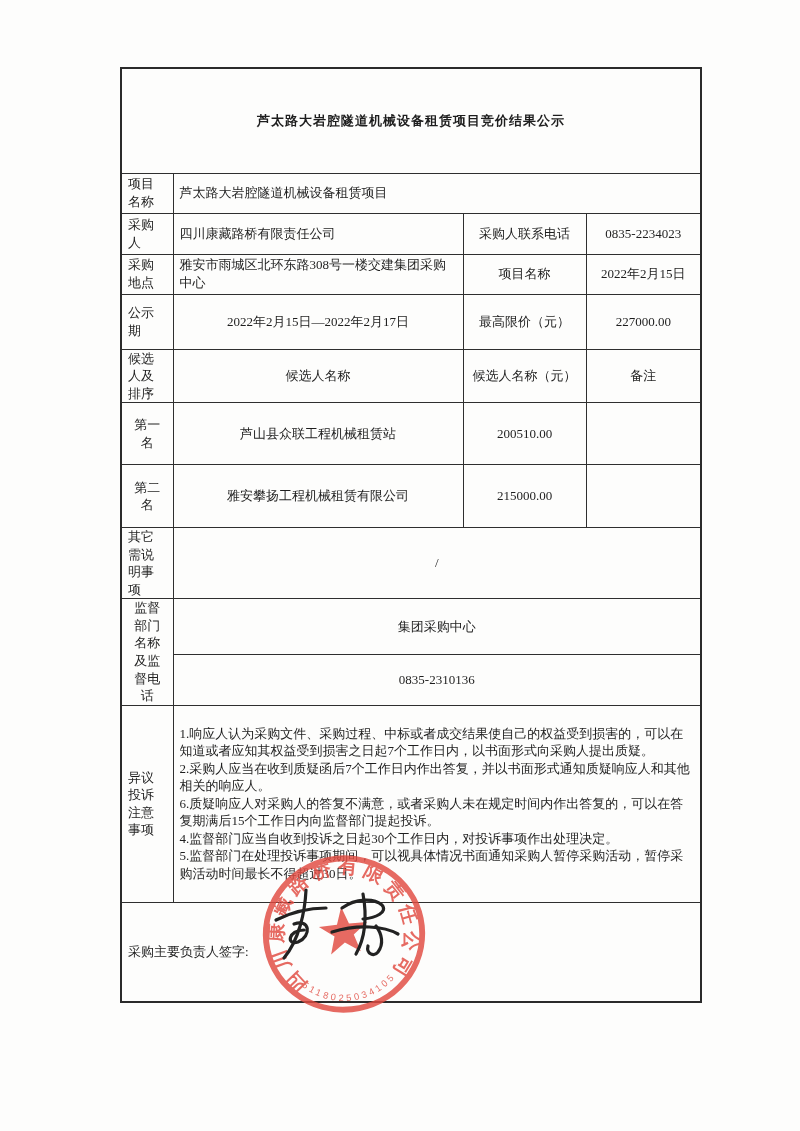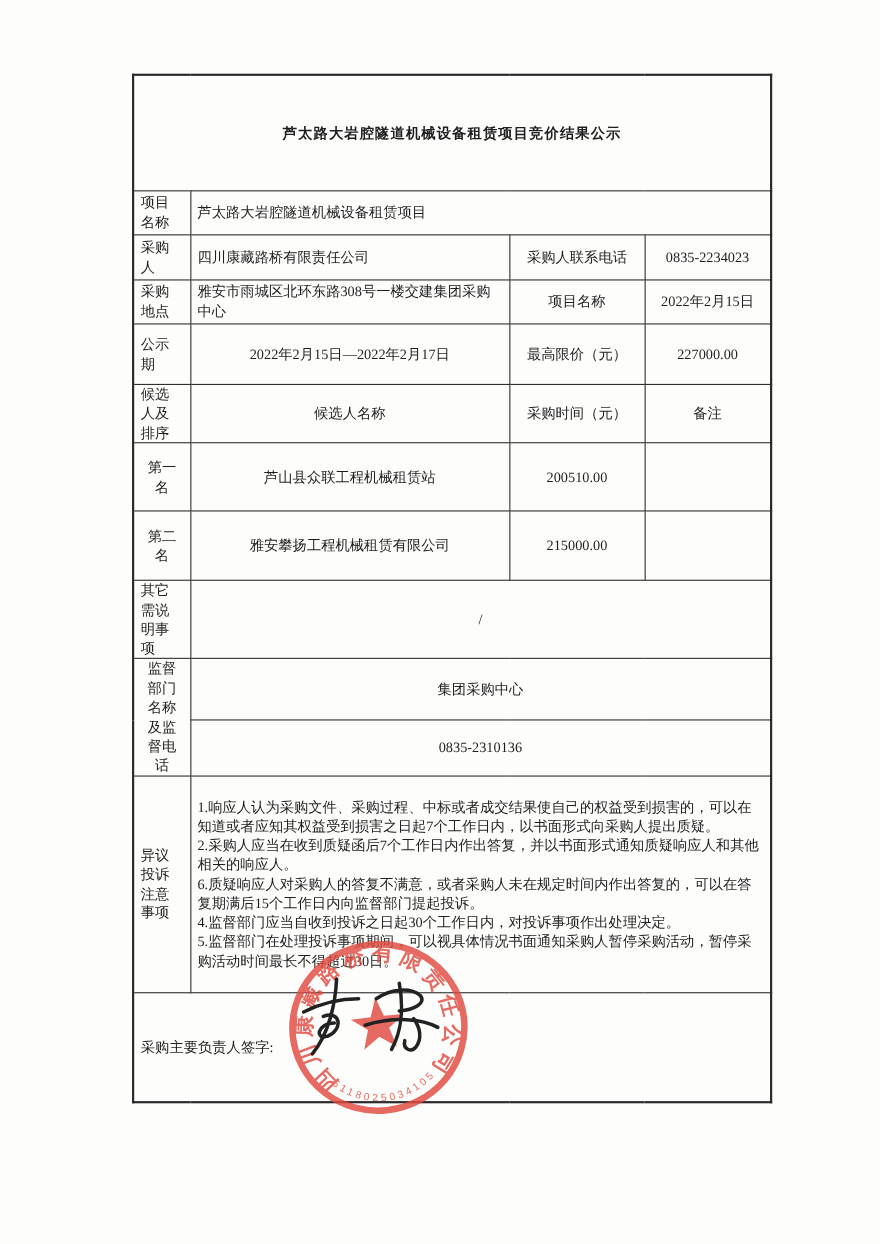"采购时间（元）" td.c { text: 采购时间 -> 候选人名称 }
